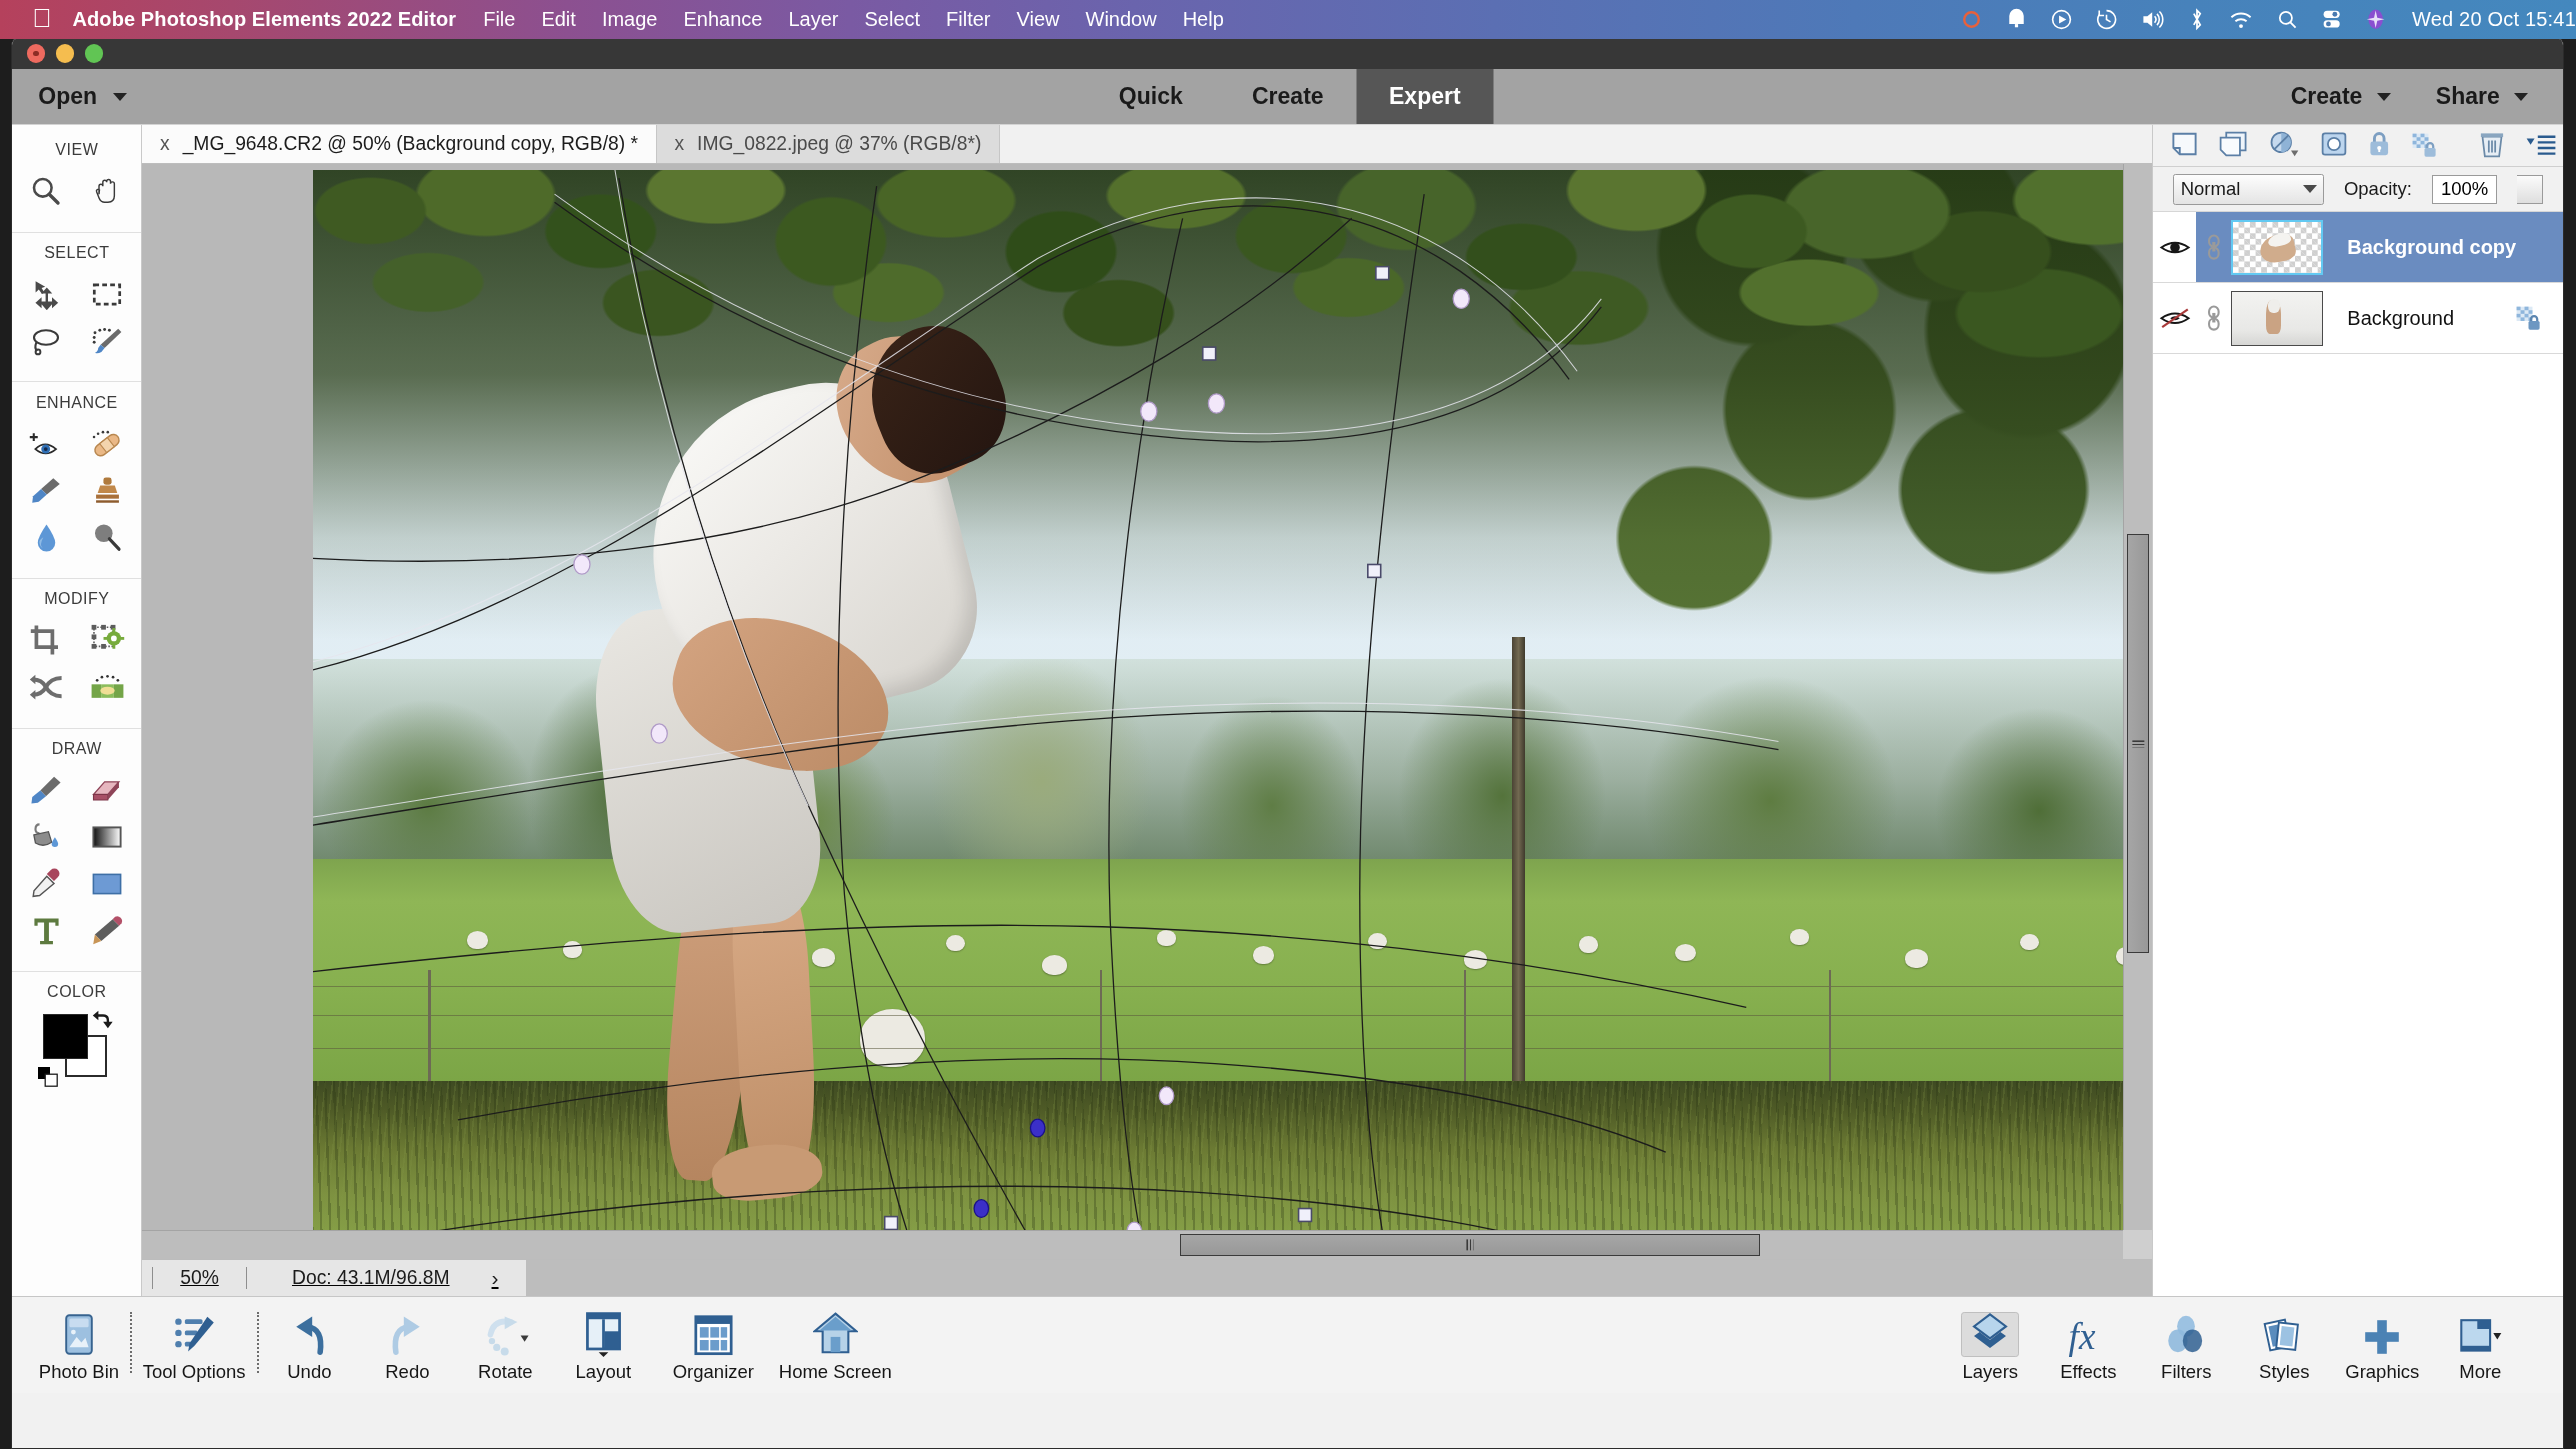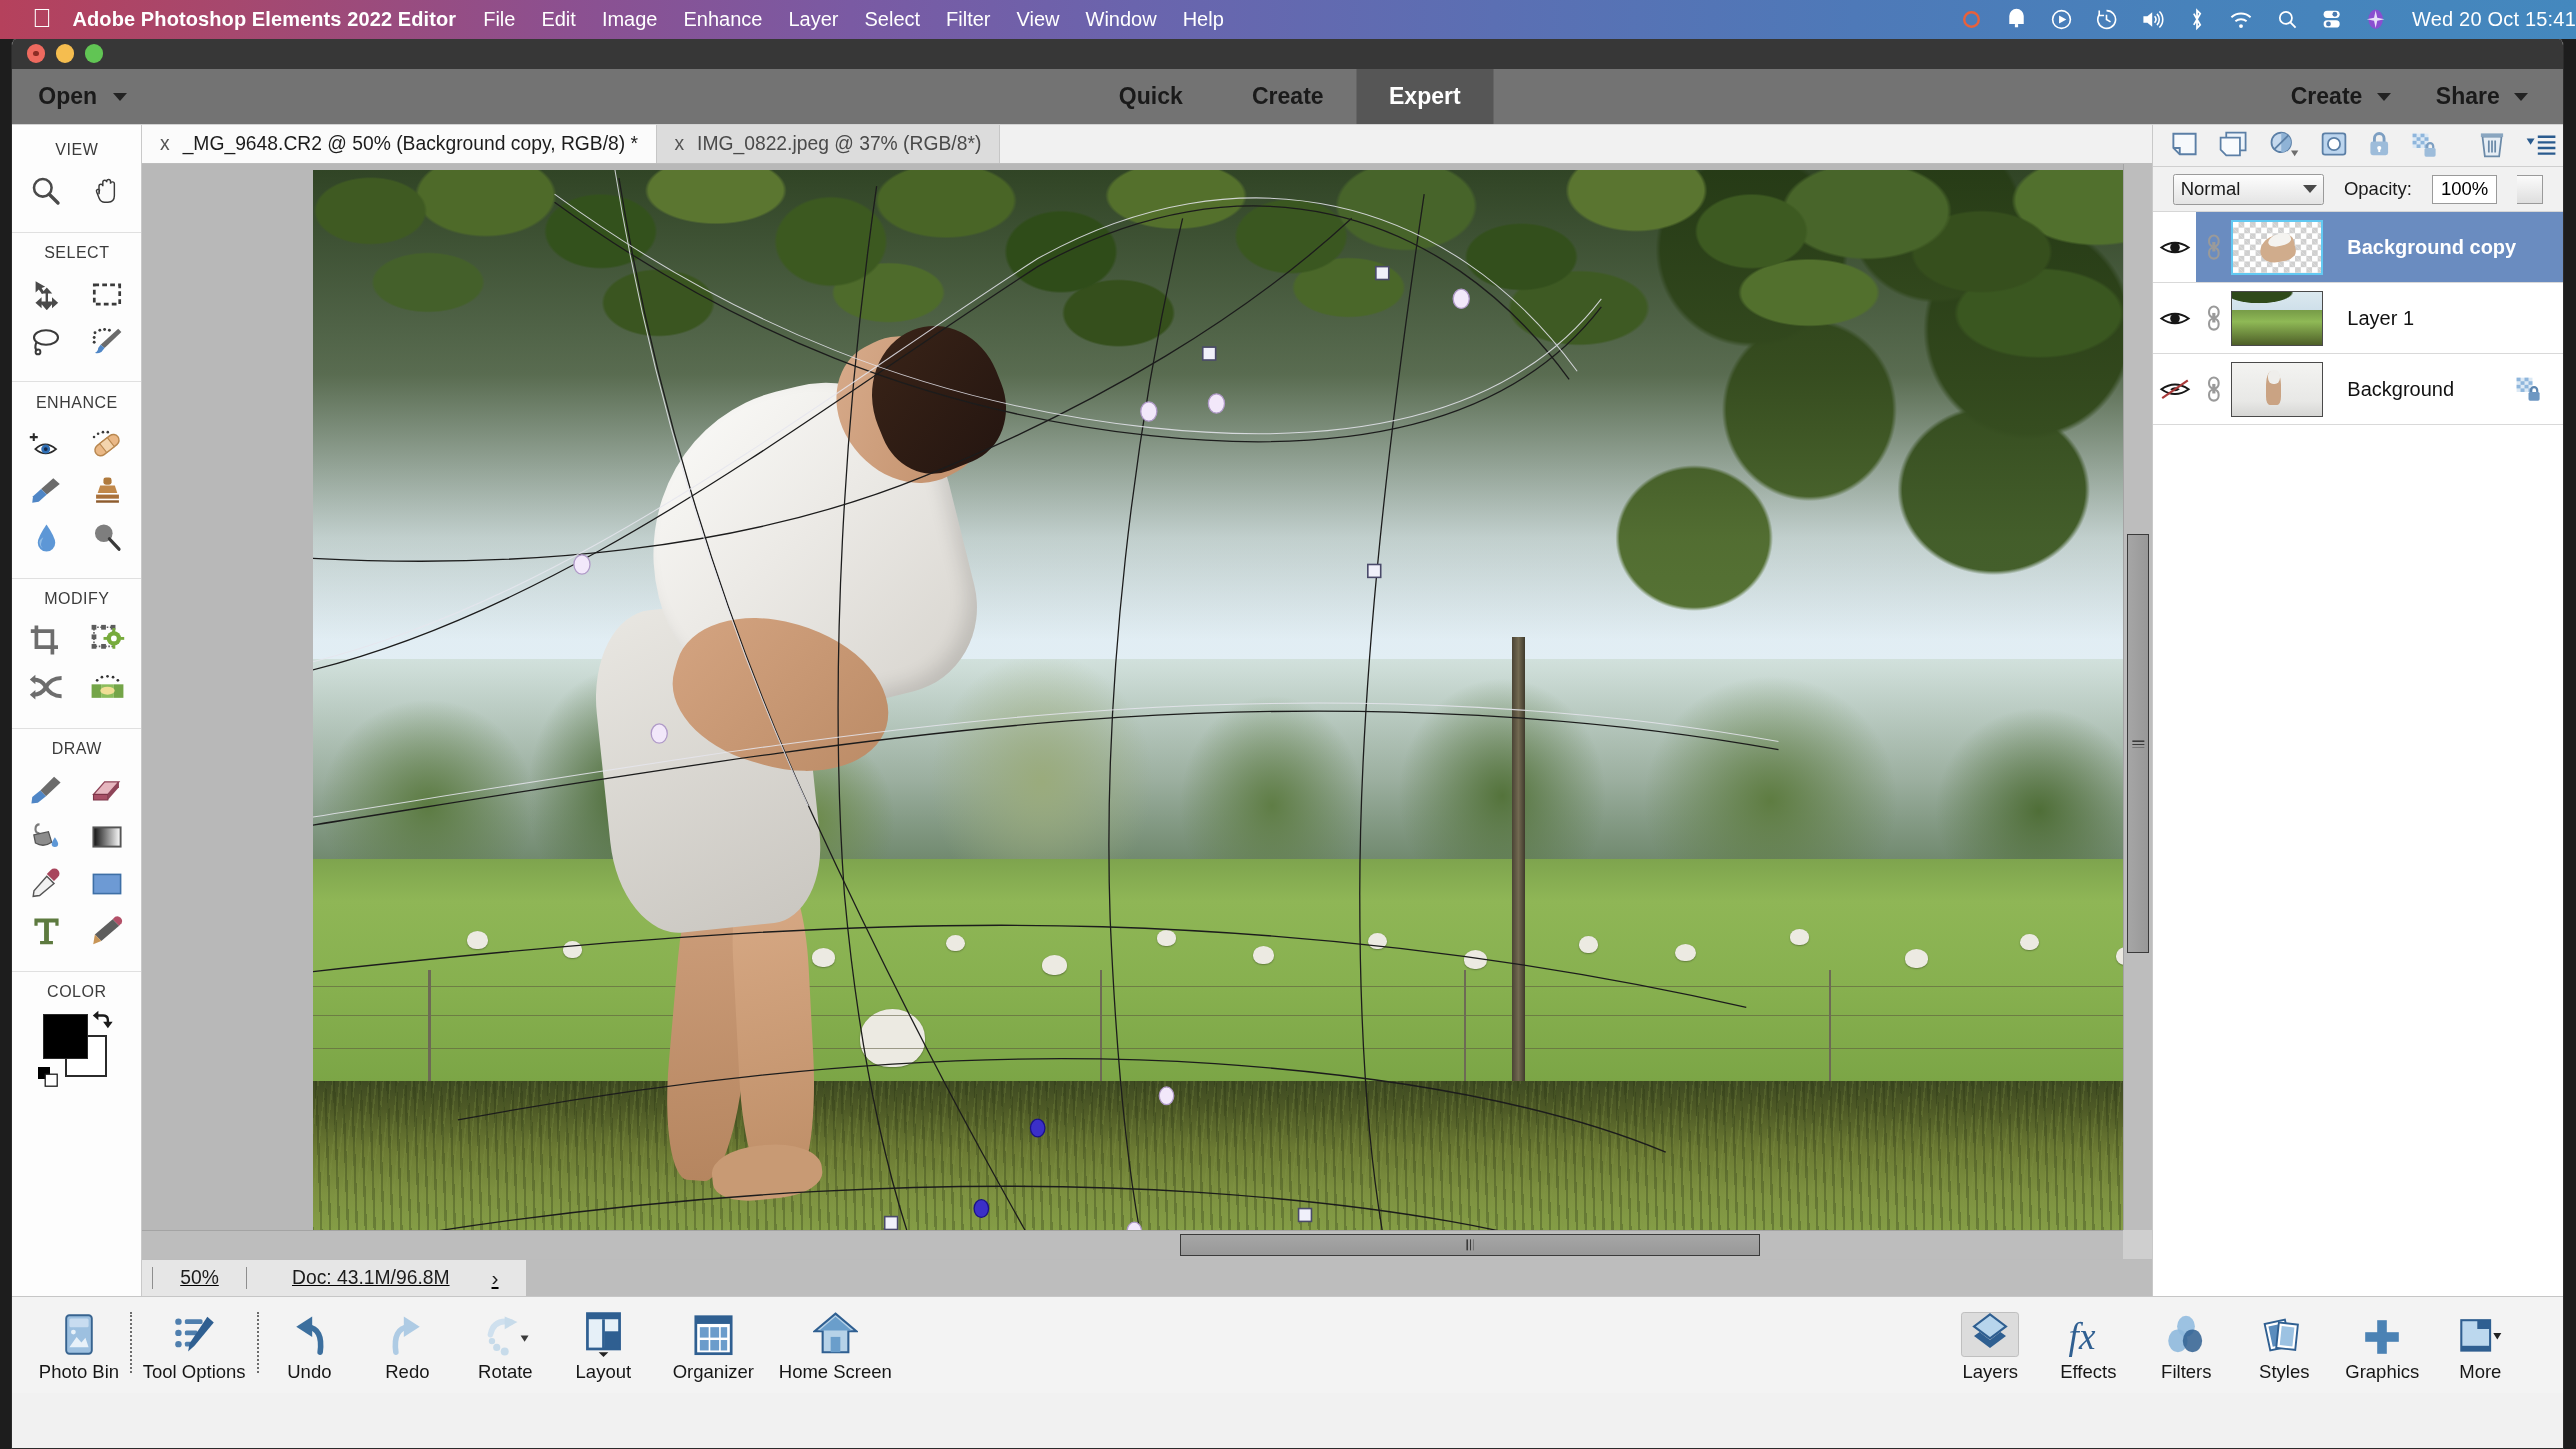"Open" .apptoolbar { background: #737373 -> #a3a3a3 }
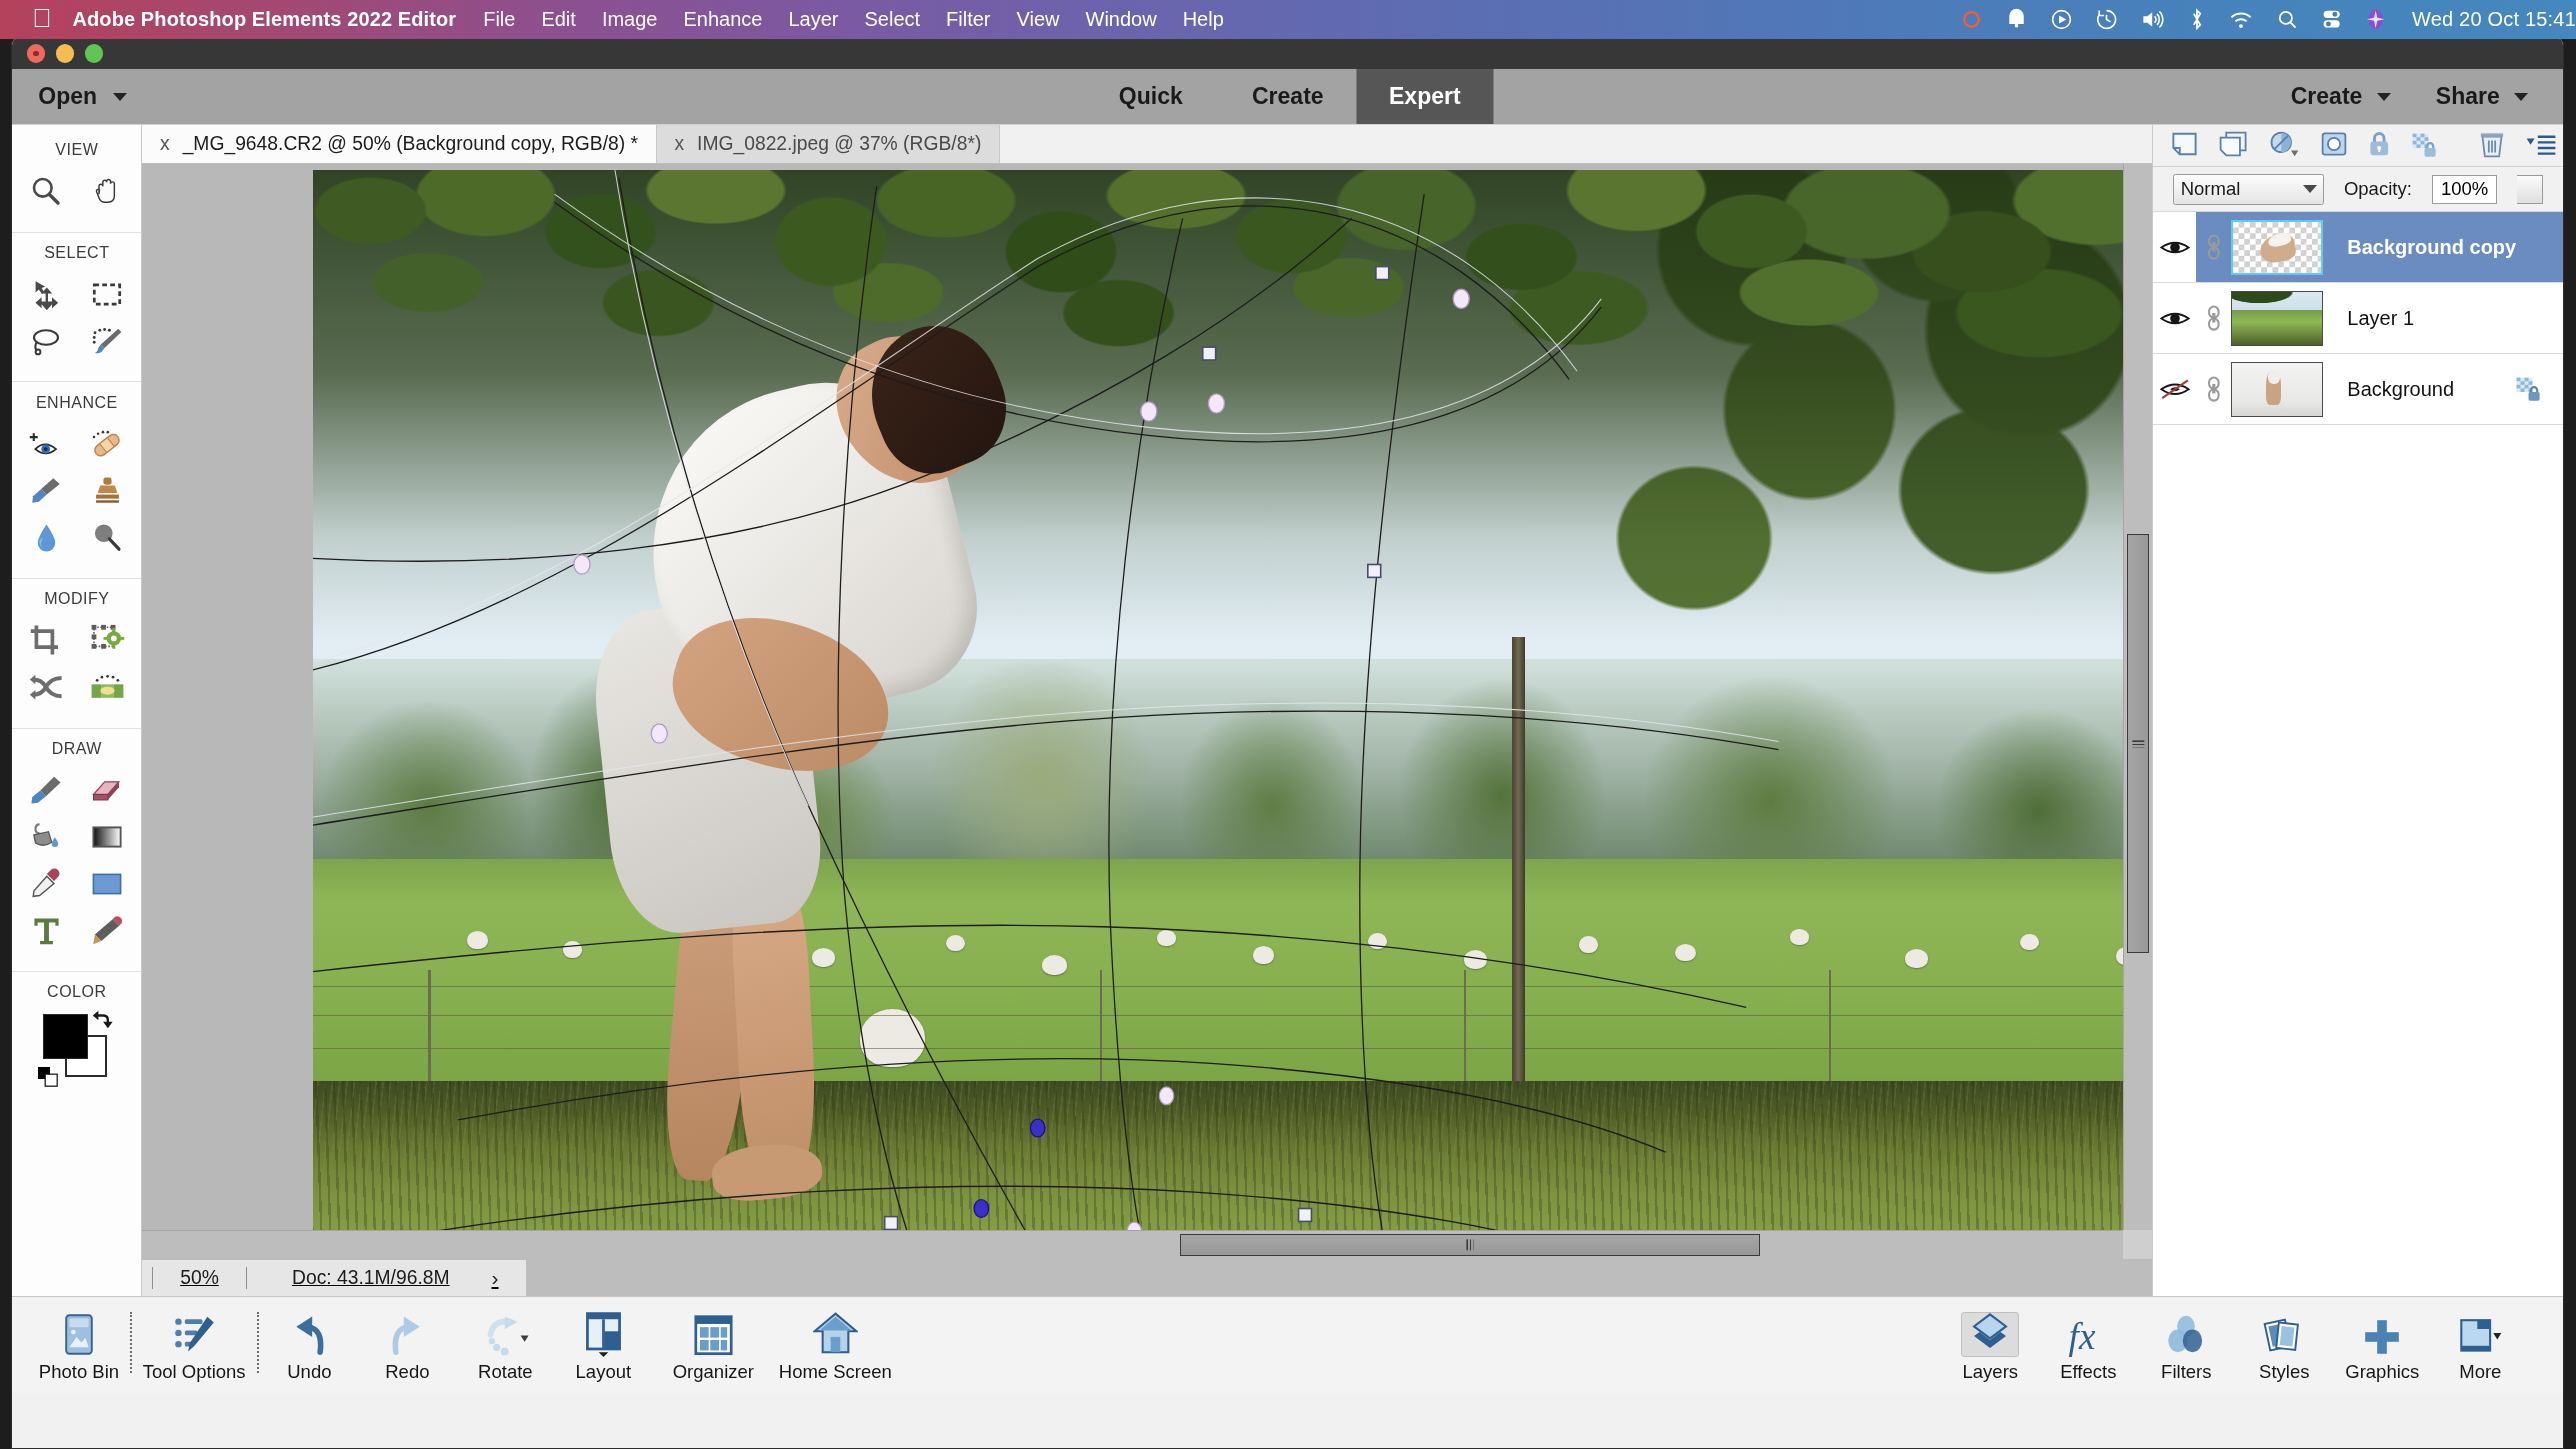"Layer 1" div.layer { html: <div> <div> <svg> <path></path> <circle></circle> </svg> </div> <div> <svg> <rect></rect> <rect></rect> <rect></rect> </svg> </div> <div> <div></div> </div> <div>Layer 1</div> </div> -> none }
